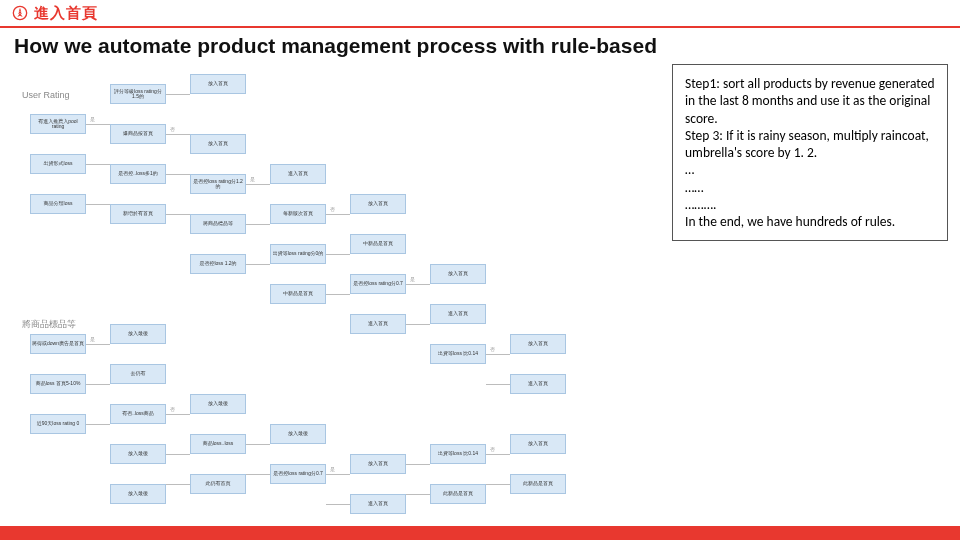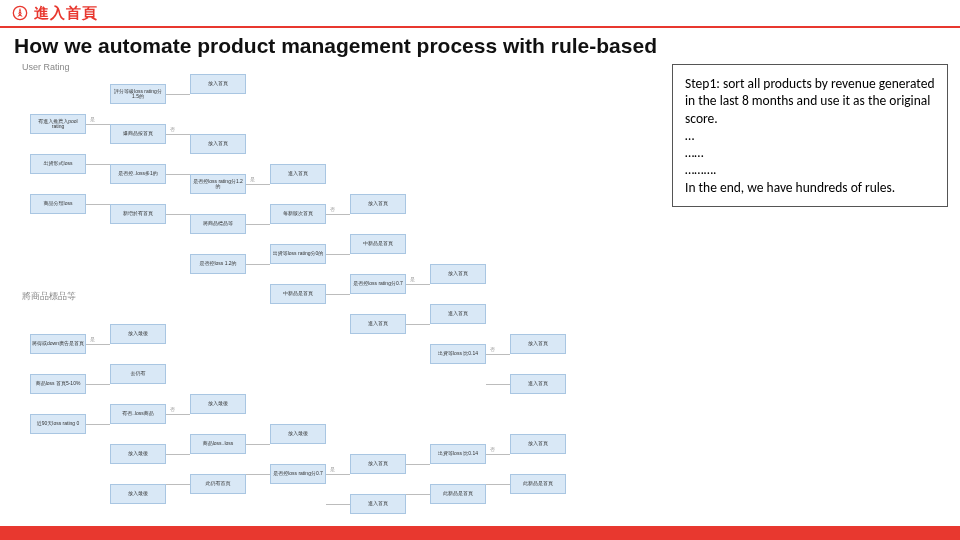"User Rating" .section-label { margin-top: none -> 28px }
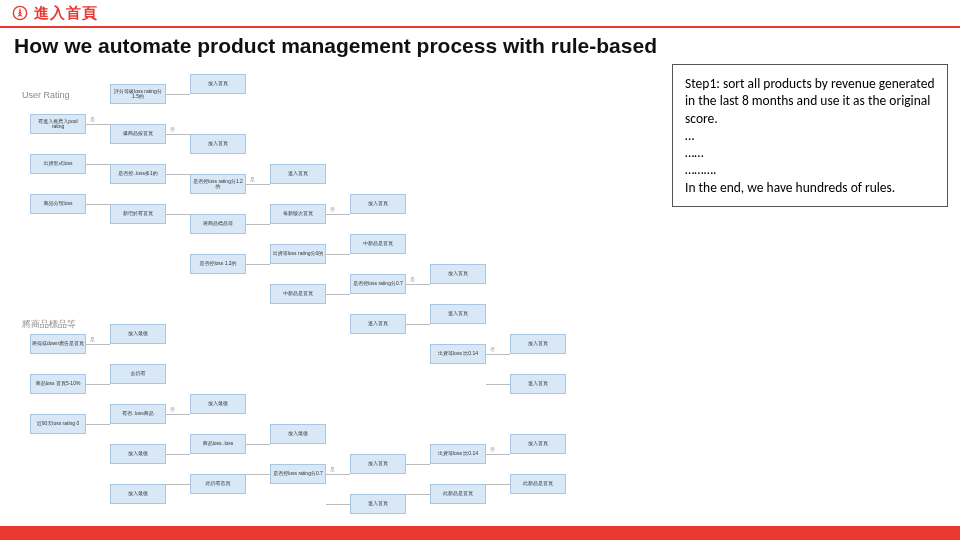"Step 3: If it is" p { html: none -> <p>Step 3: If it is rainy season, multiply raincoat, umbrella's score by 1. 2.</p> }
